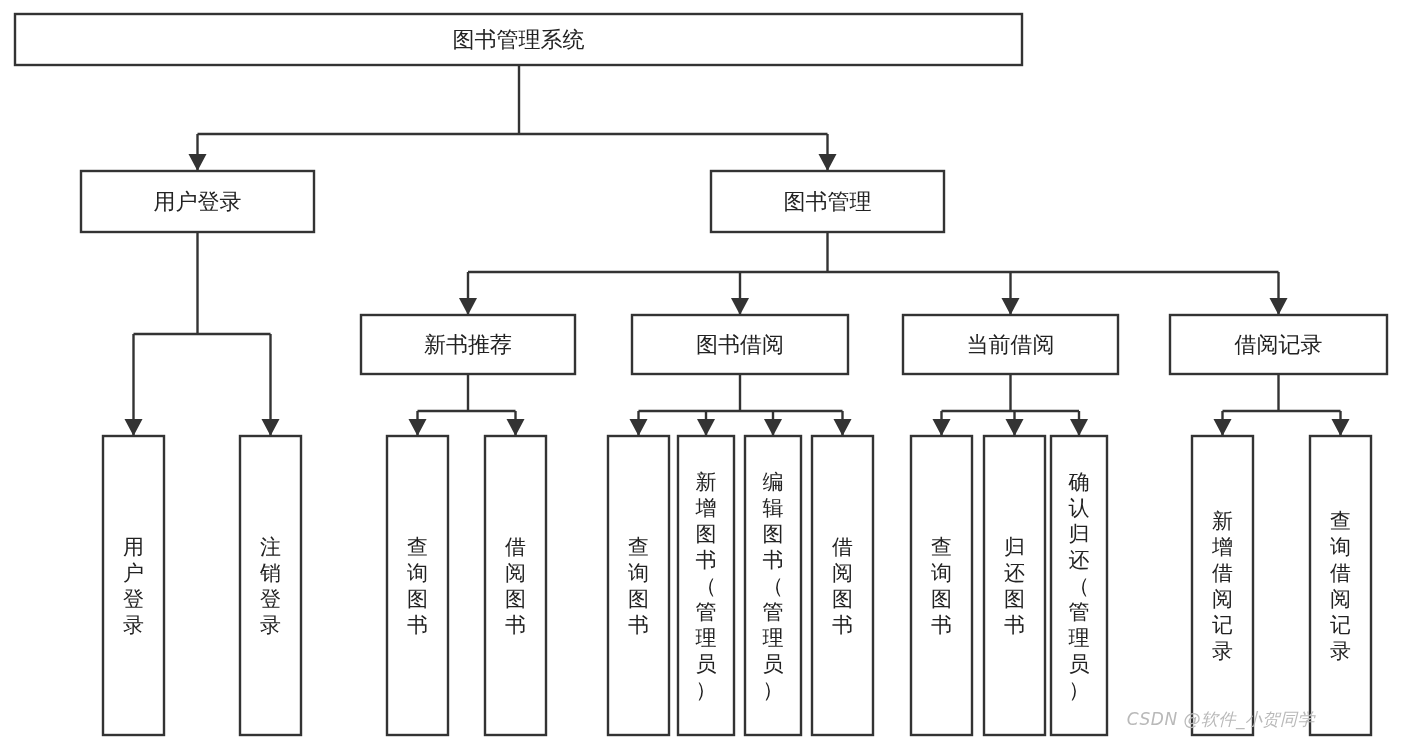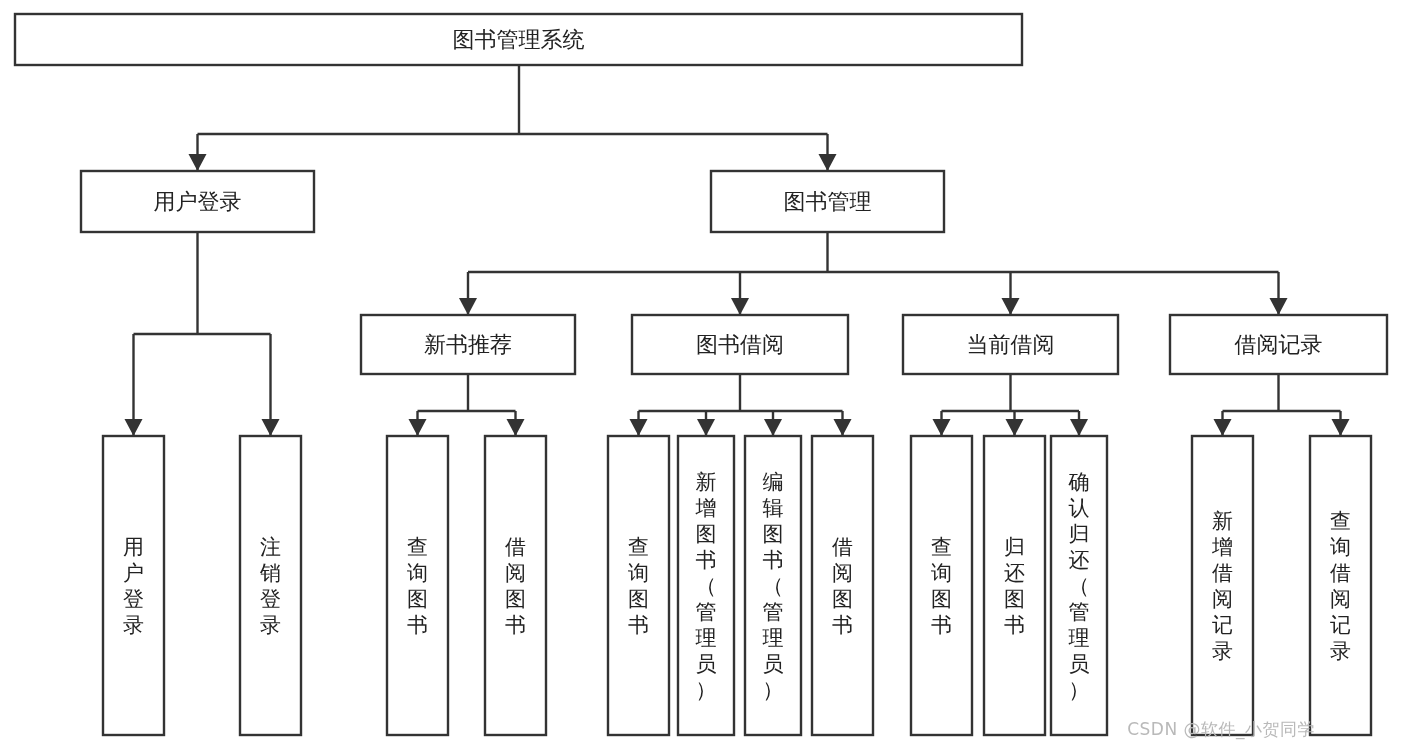"CSDN @软件_小贺同学" .watermark { bottom: 6px -> 16px; font-style: none -> italic }
